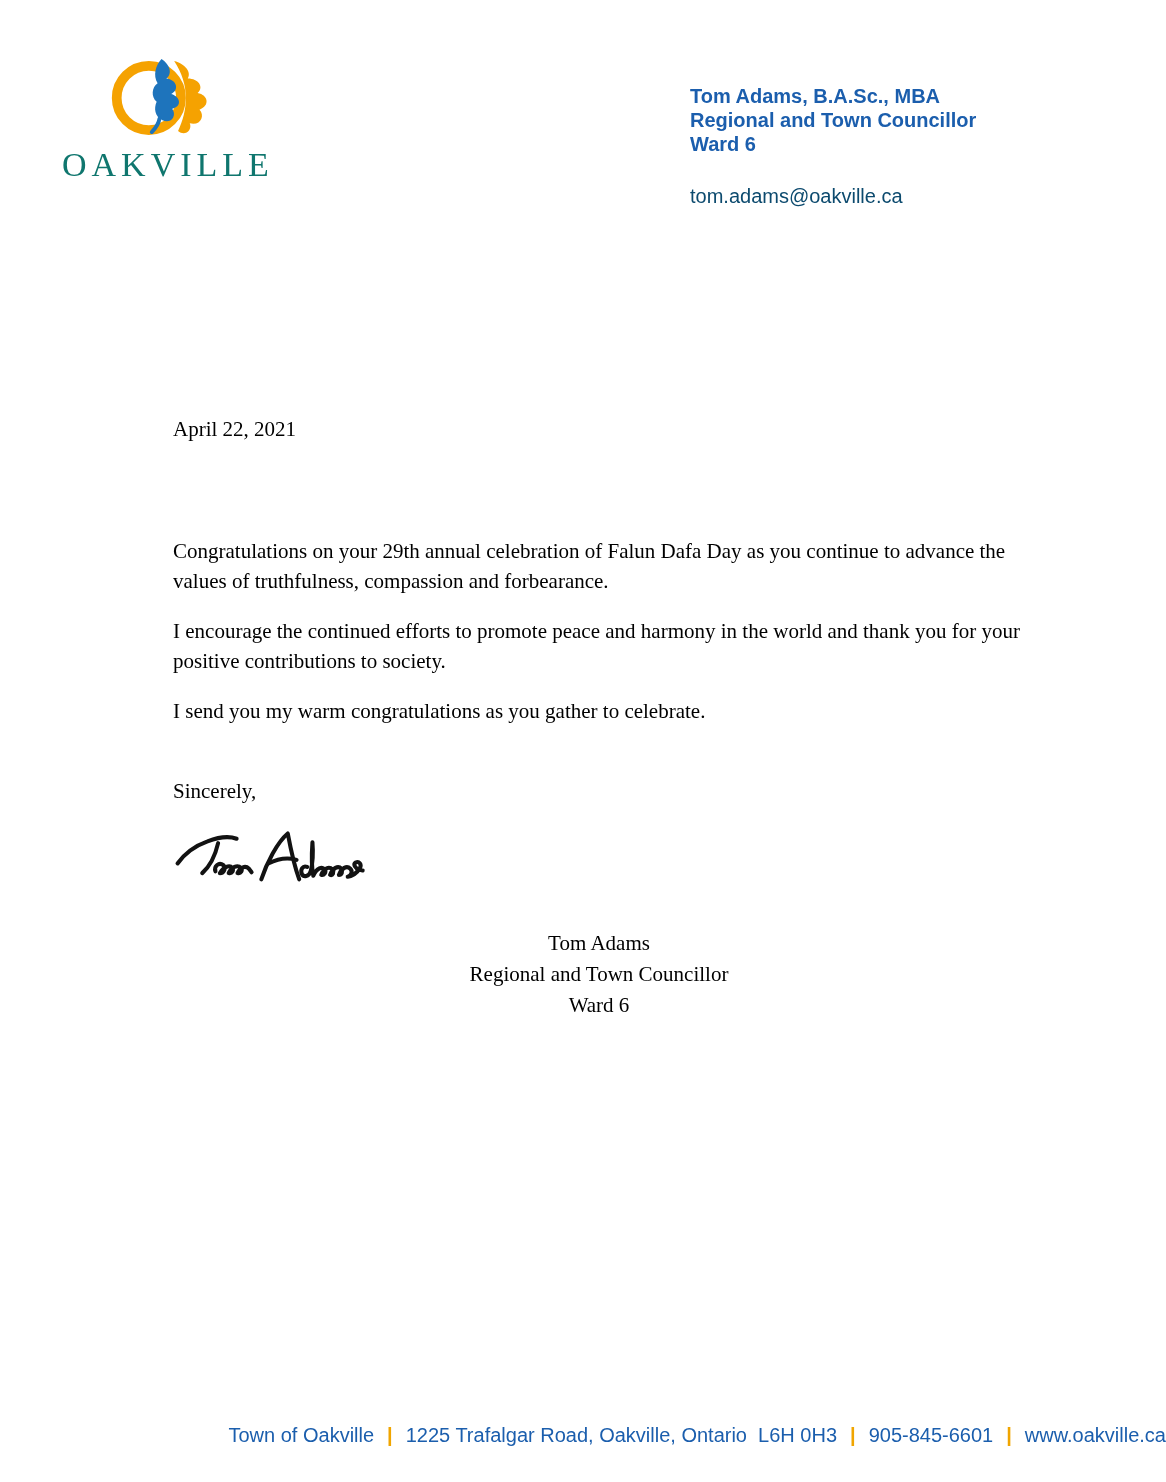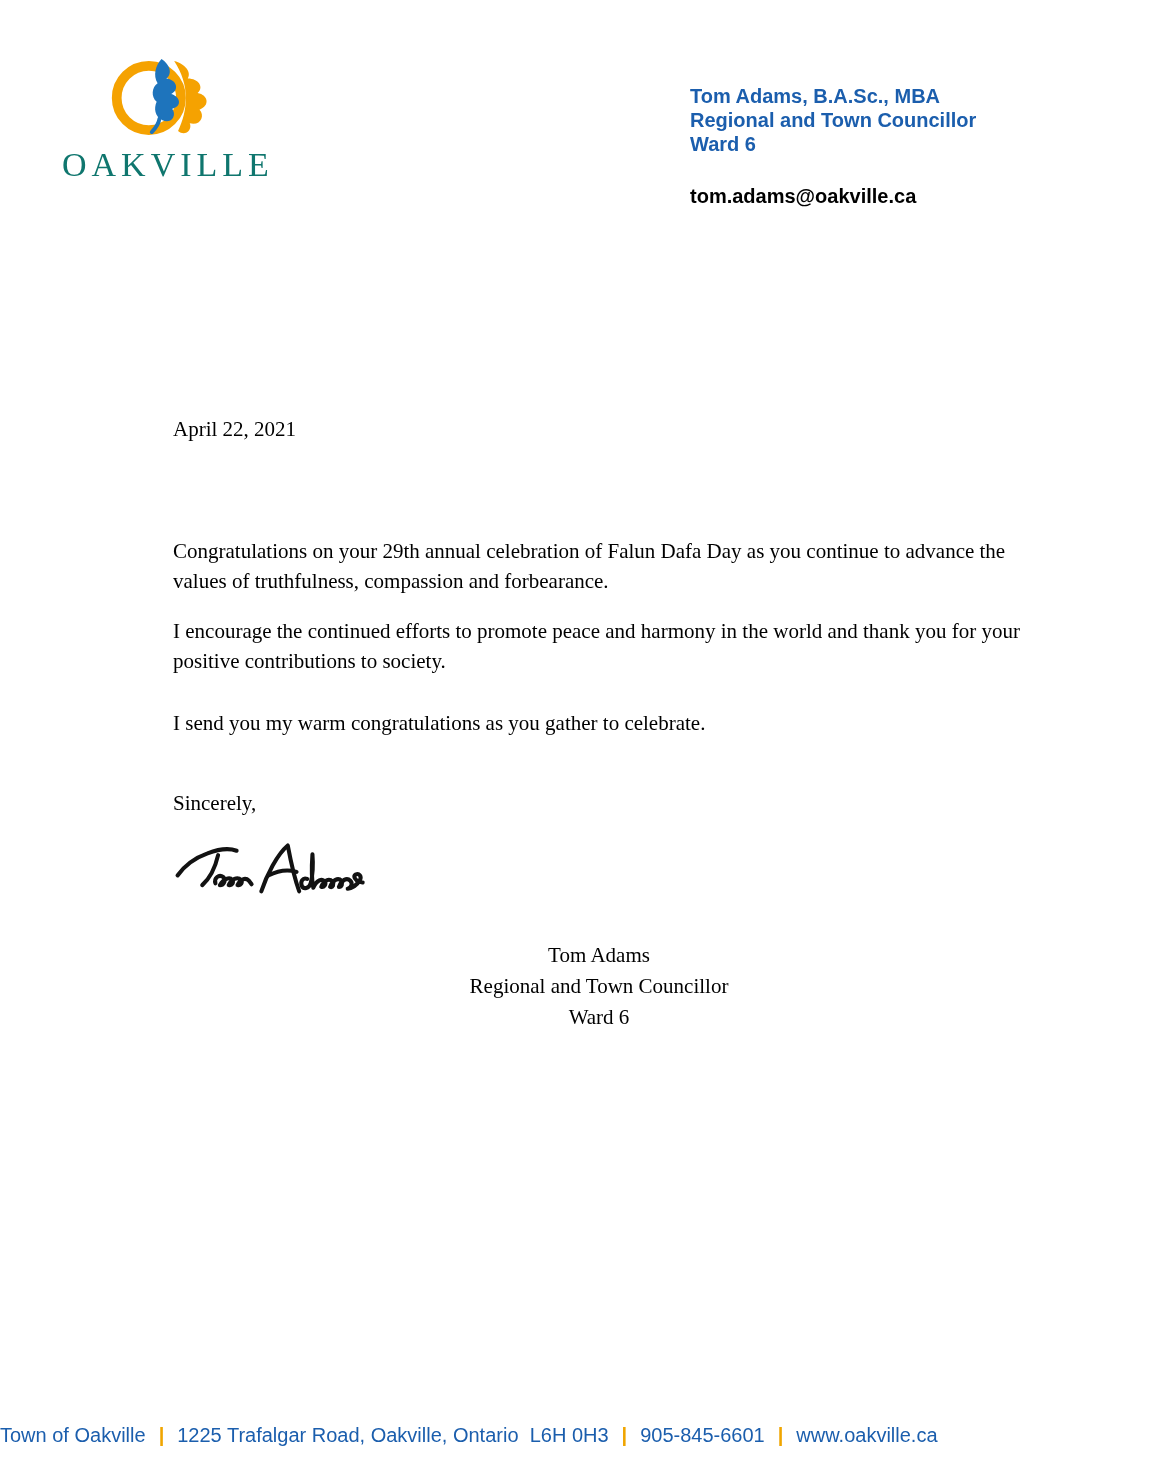"tom.adams@oakville.ca" .contact .email { color: #000000 -> #0c4a6e; font-weight: bold -> none }
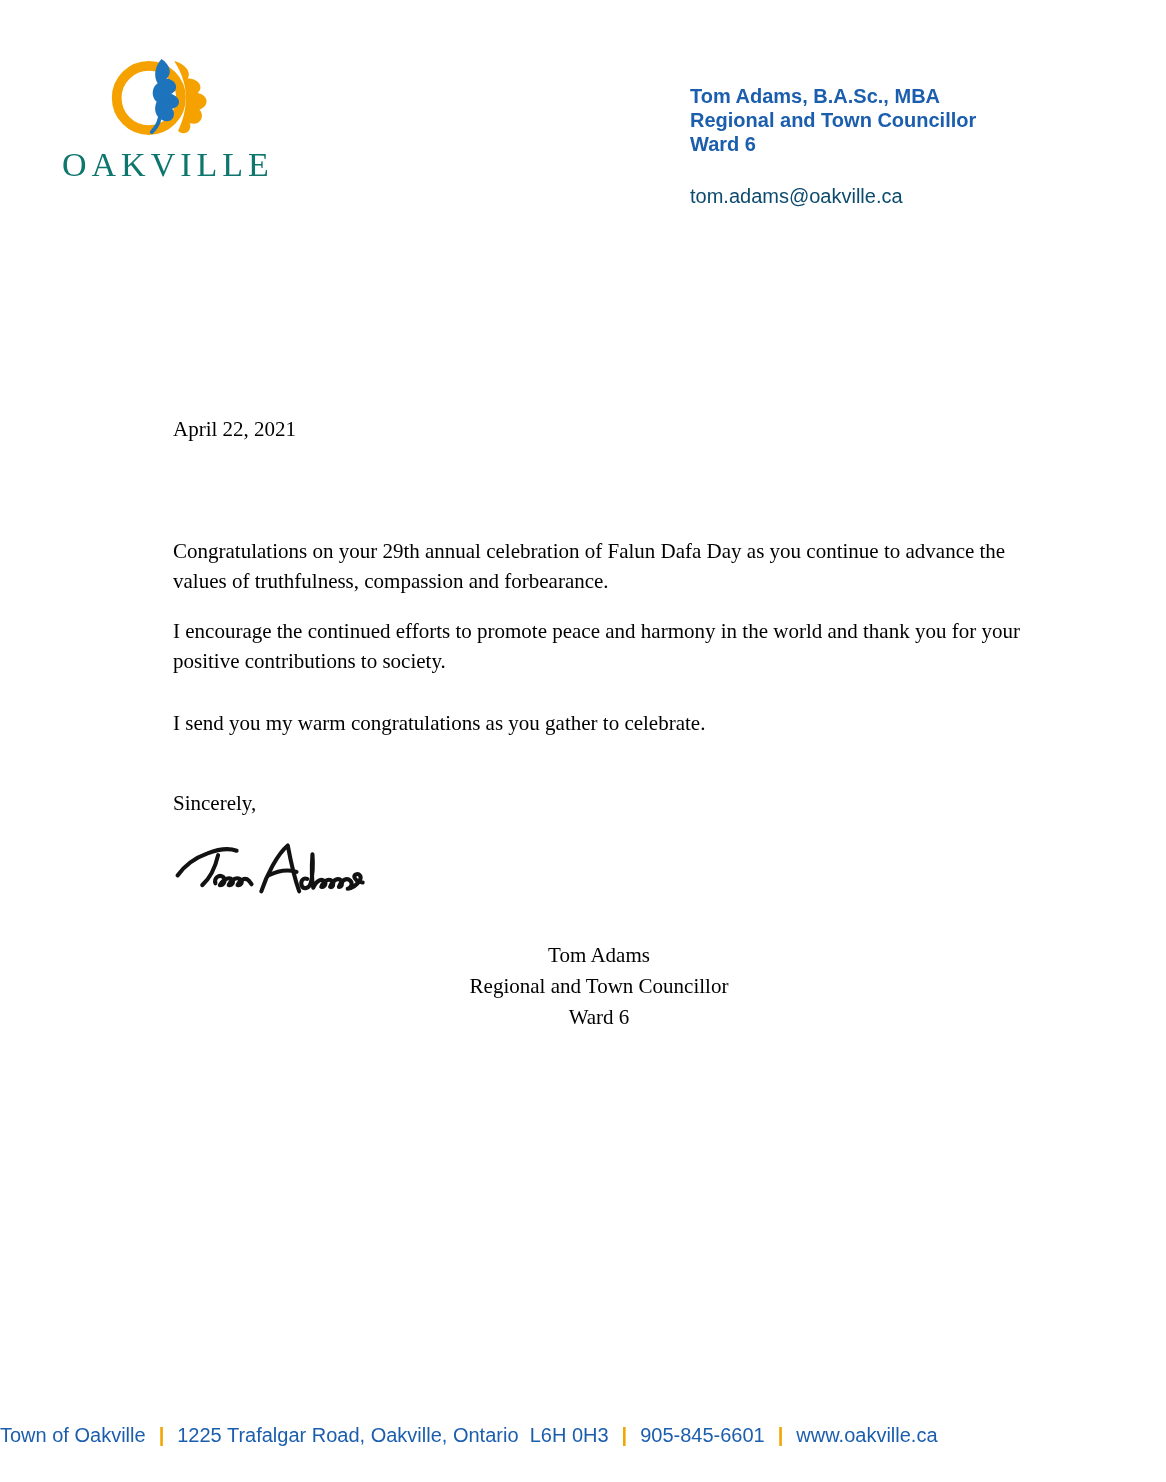"I send you my warm" .letter-body .para-3 { margin-top: 32px -> 20px }
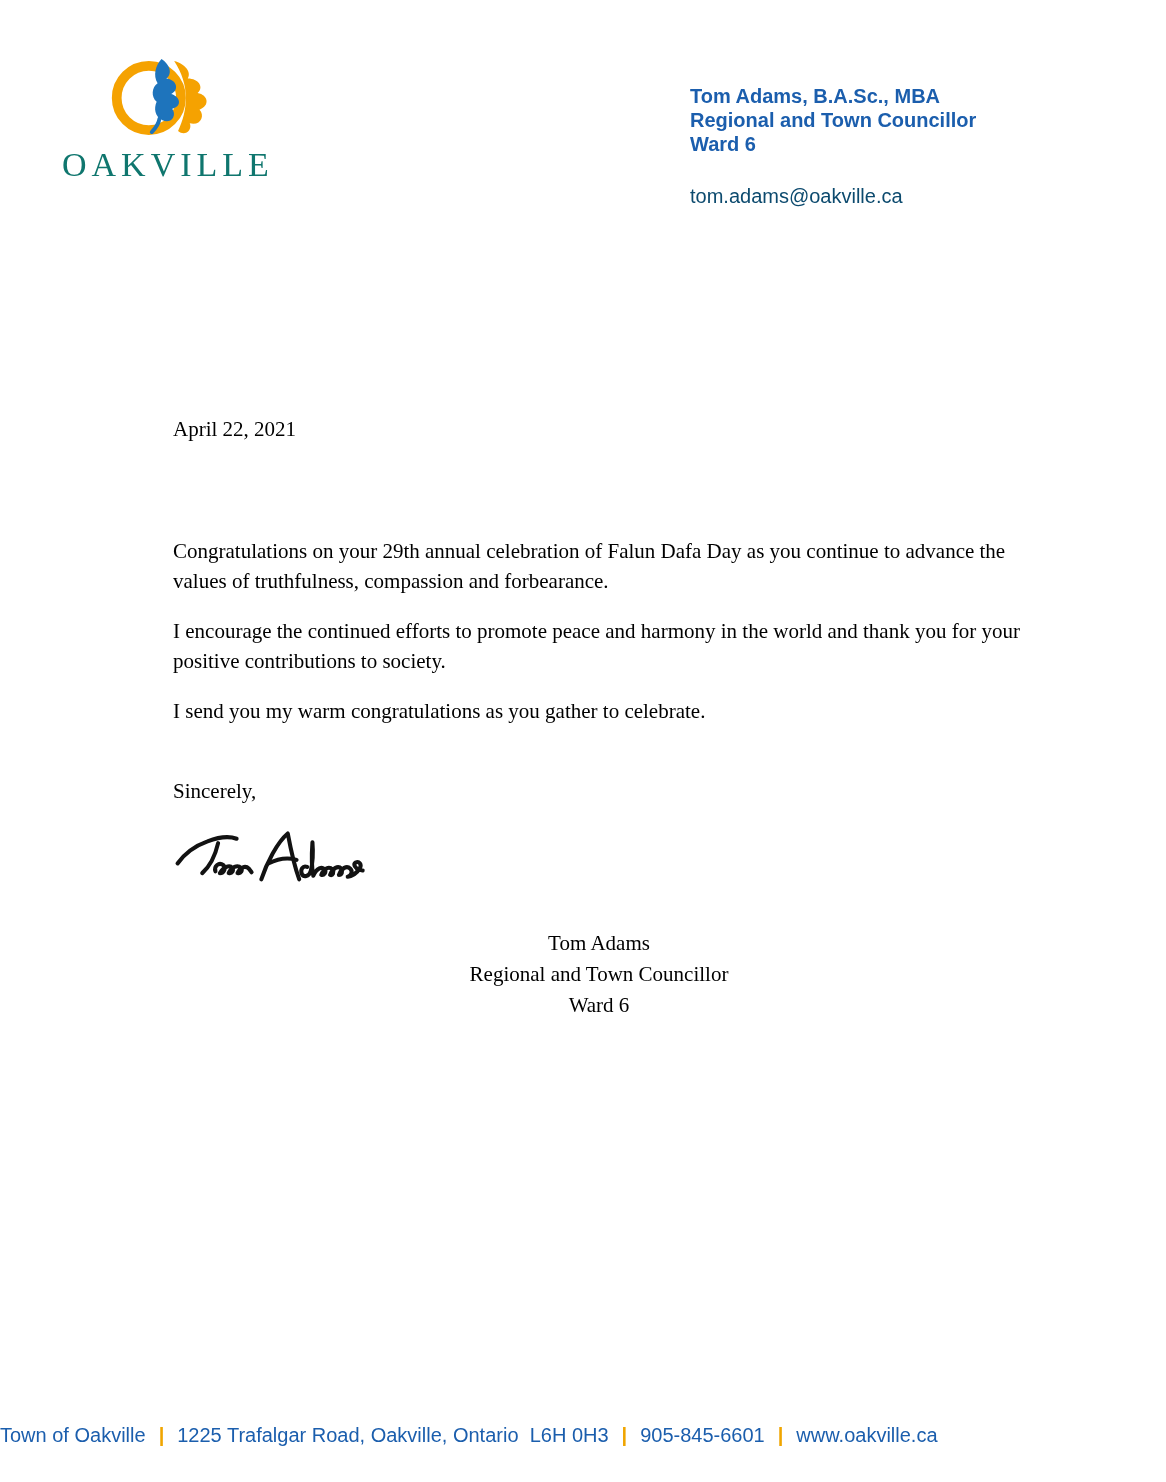"Town of Oakville | 1225" .footer { text-align: left -> right }
